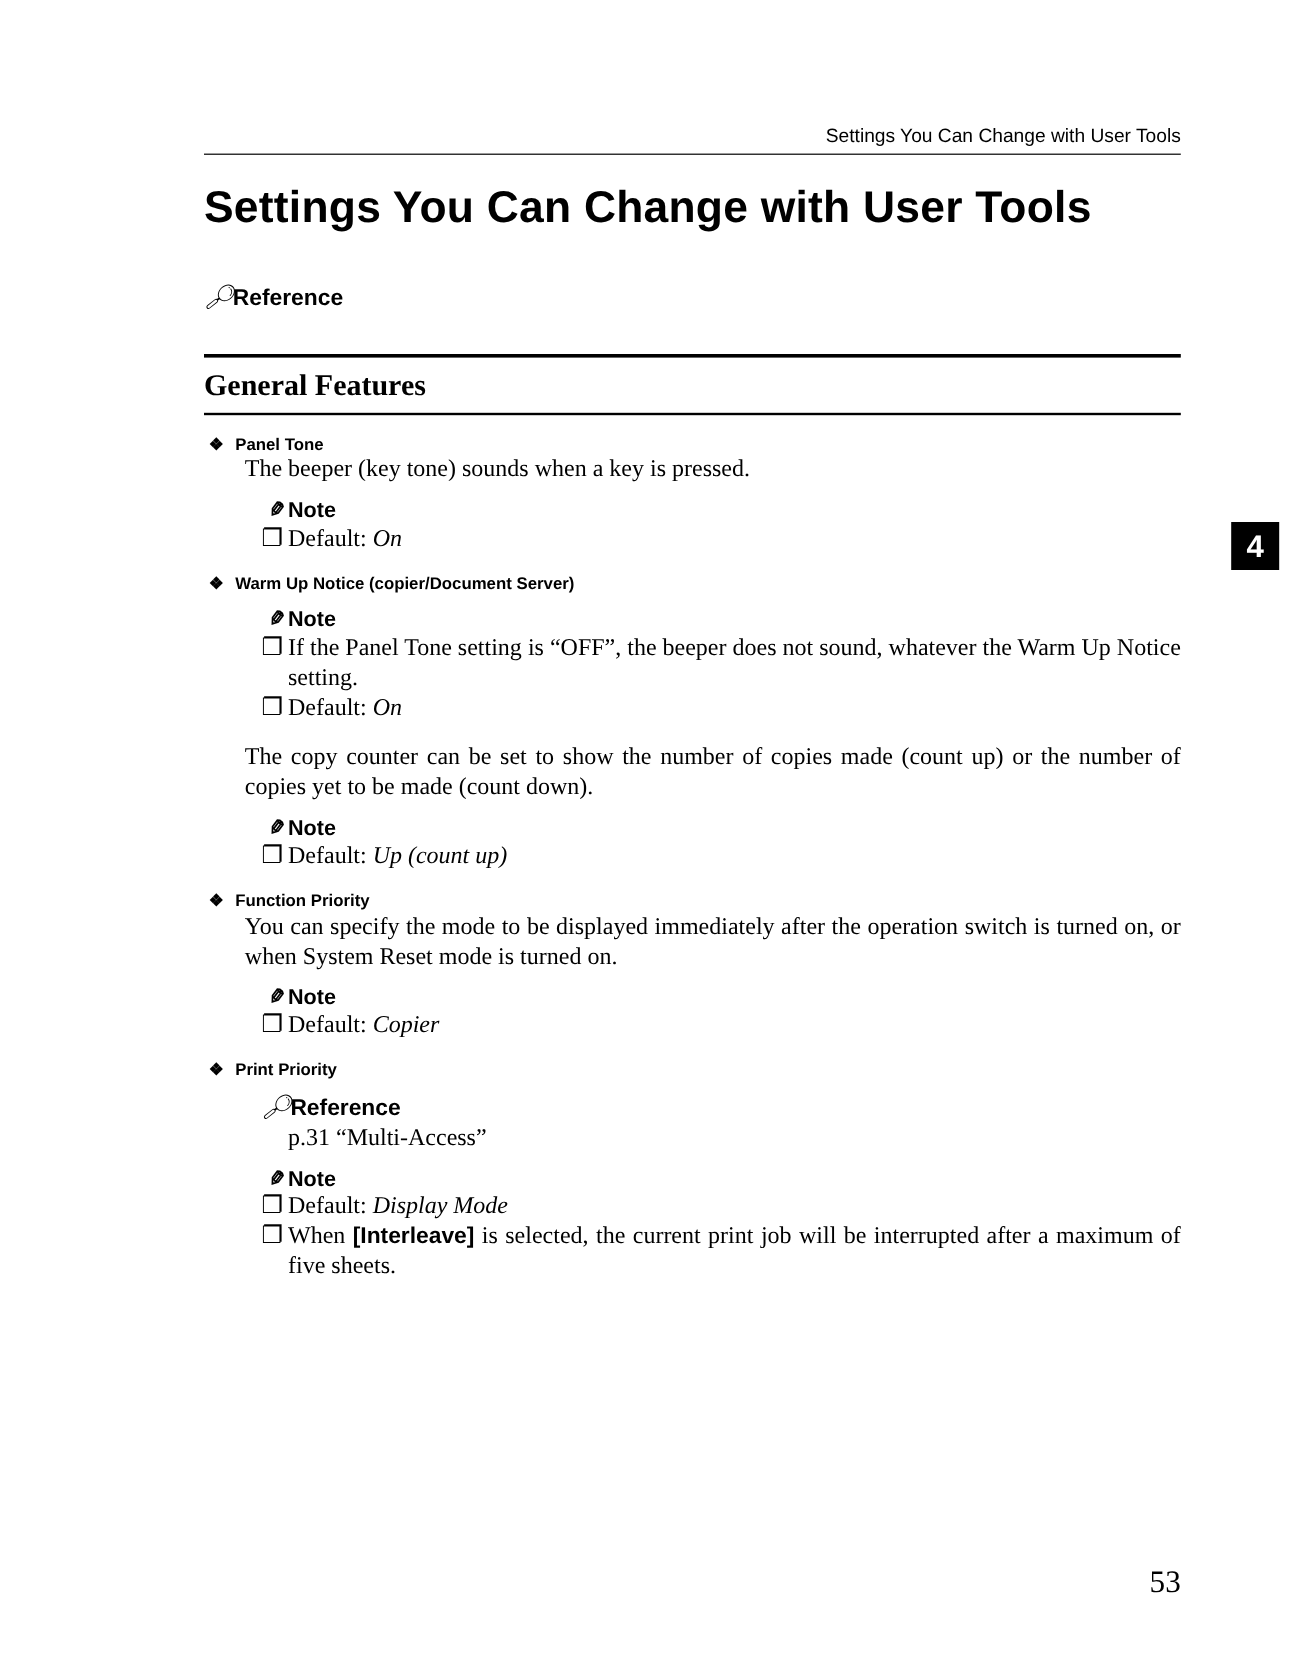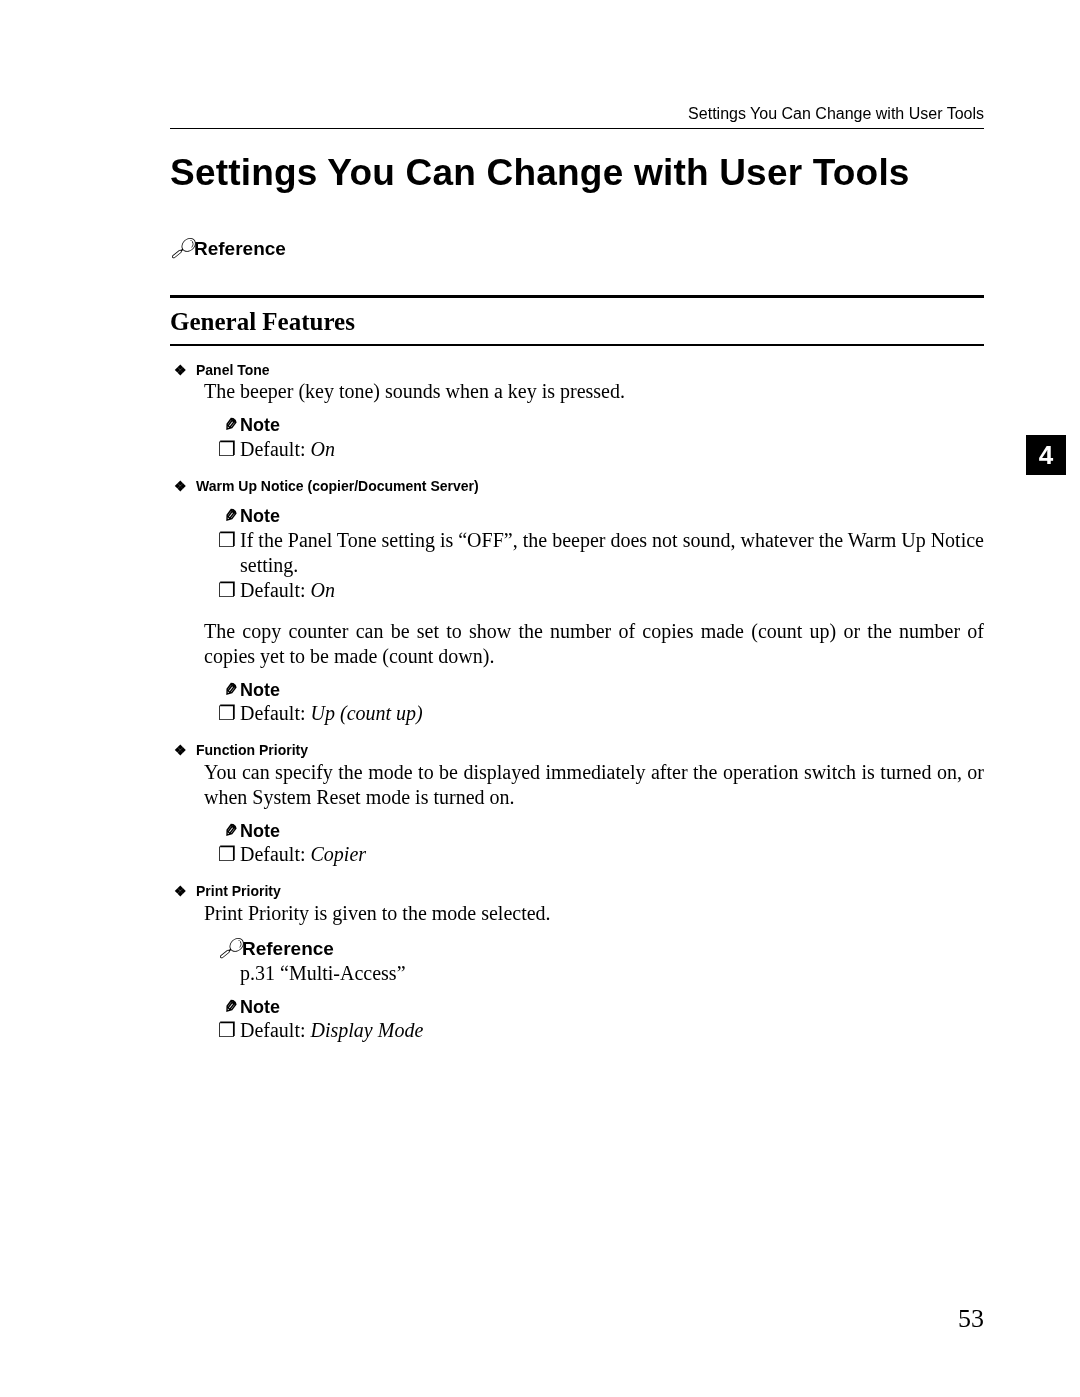"Print Priority is given to" div.fbody { html: <div>Print Priority is given to the mode selected.</div> -> none }
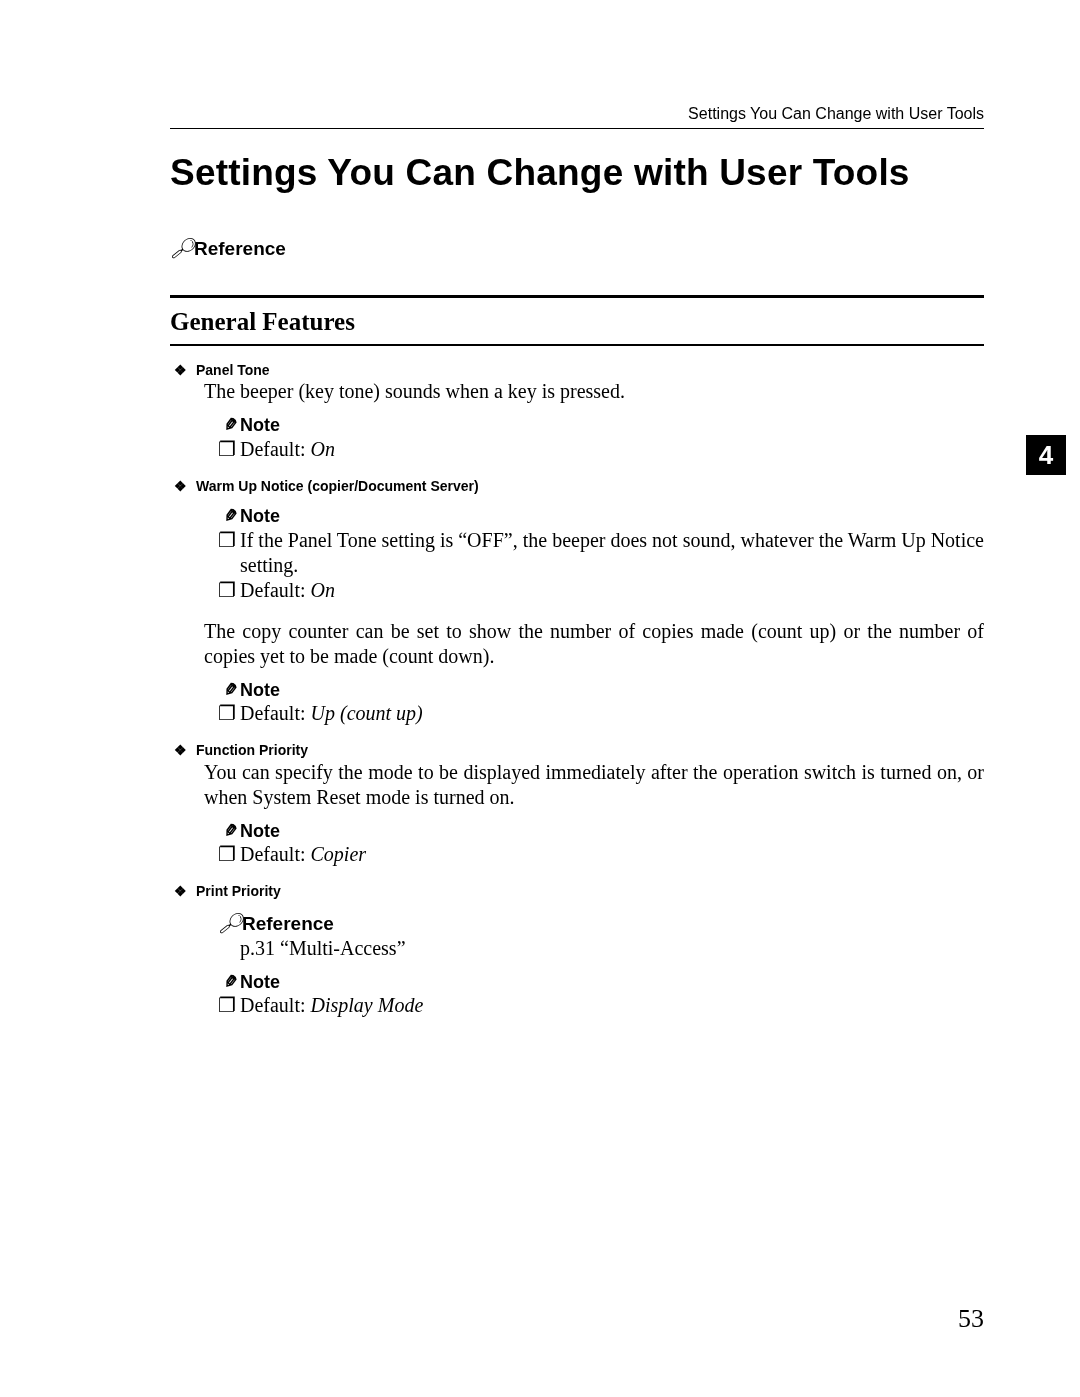"❐ When [Interleave] is selected," div.sq-item { html: none -> <div><span>❐</span><span>When </span><span>[Interleave]</span><span> is selected, the current print job will be interrupted after a maximum of five sheets.</span></div> }
